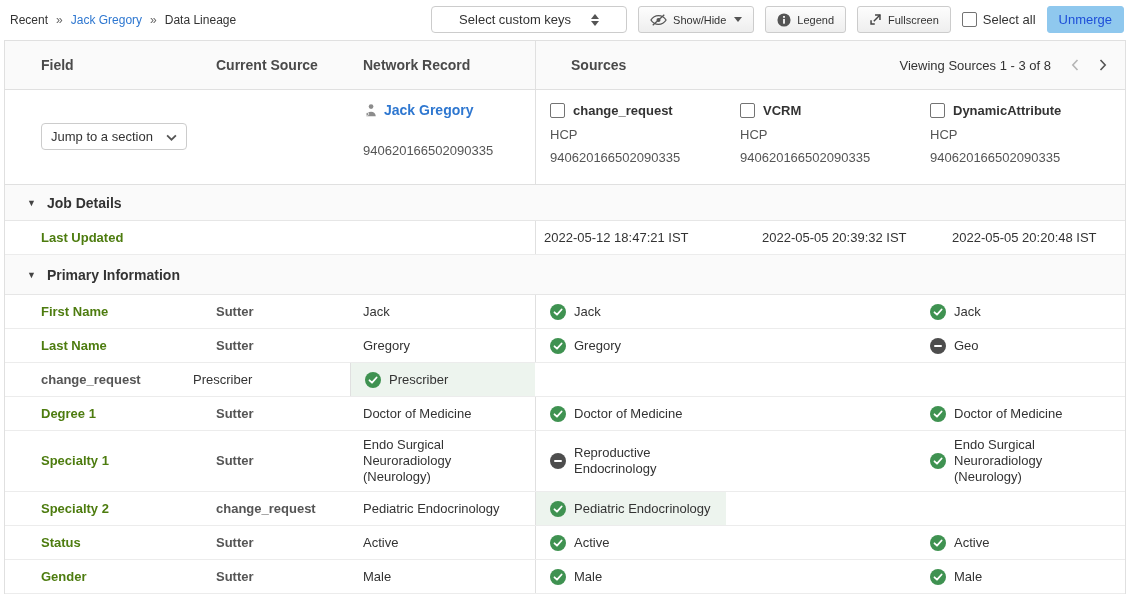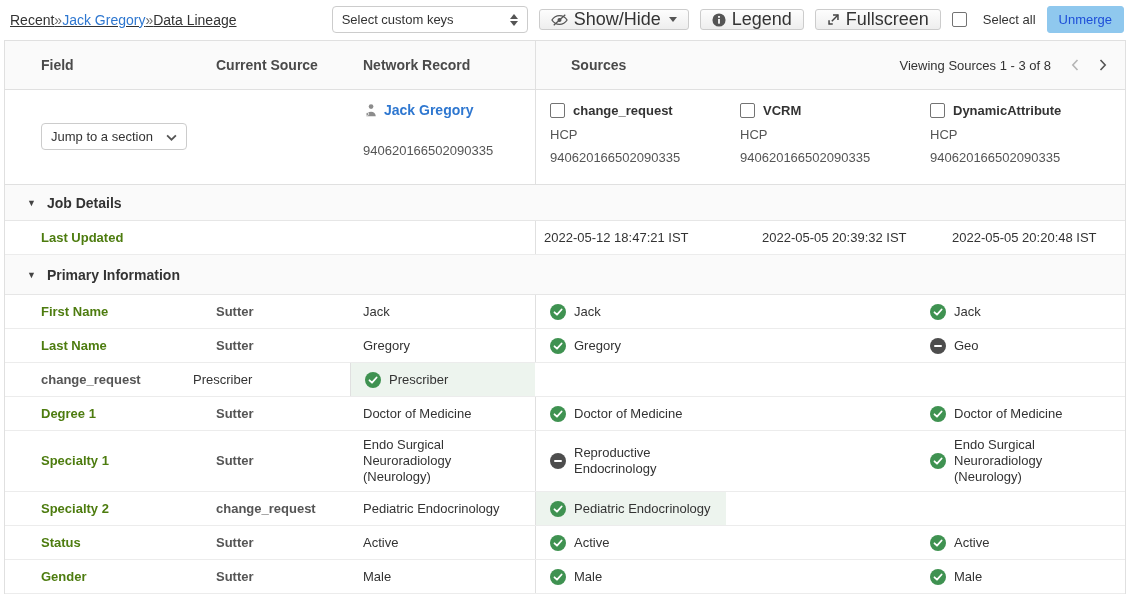"Recent" .breadcrumb { font-size: 14px -> 12px; gap: none -> 8px; text-decoration: underline -> none }
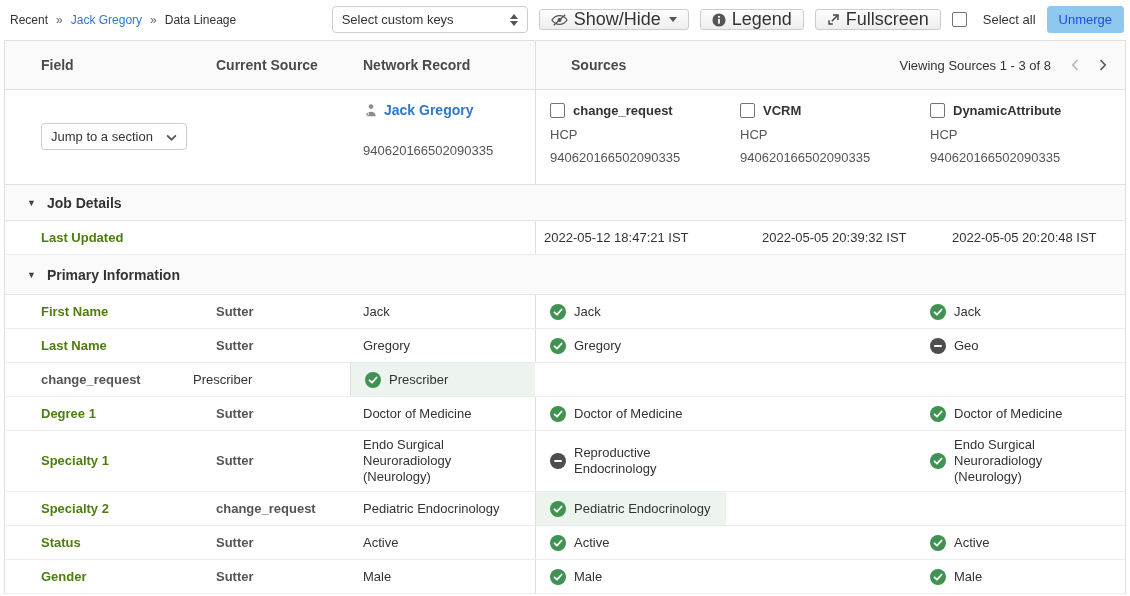"Select custom keys" .fake-select { padding: 0 9px -> 0 27px }
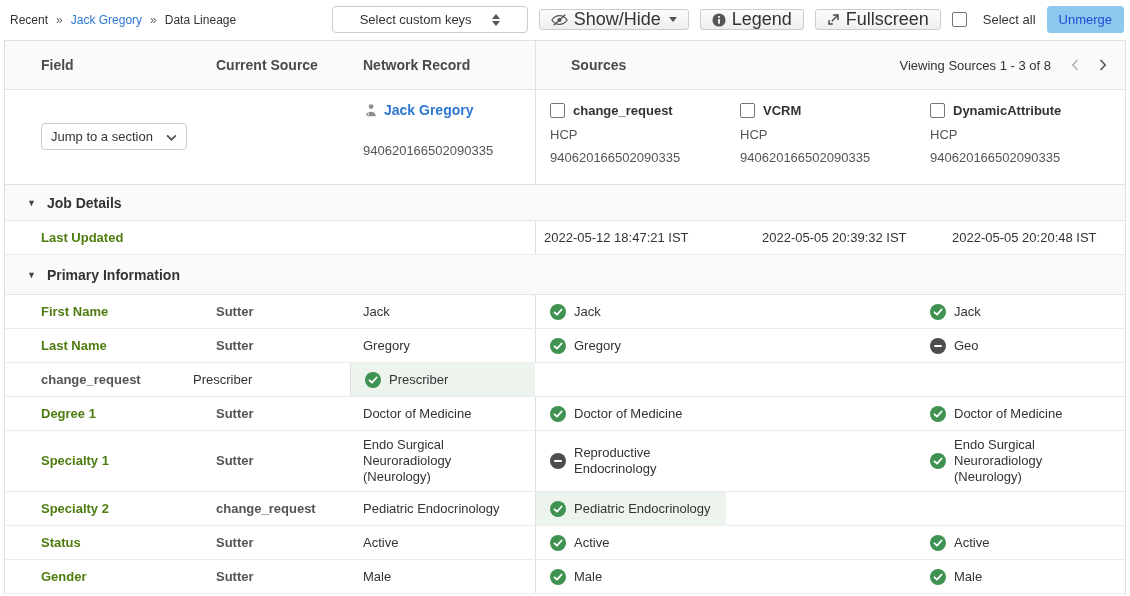"Show/Hide" .btn { font-size: 18px -> 11px; height: 21px -> 27px }
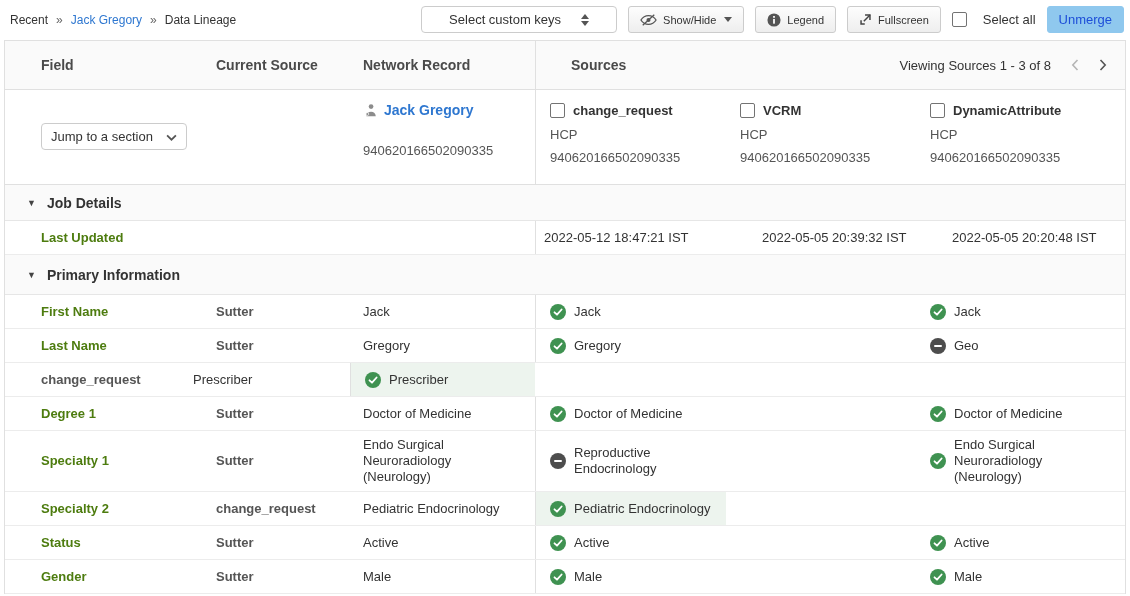"Select all" .selectall { gap: 16px -> 6px }
